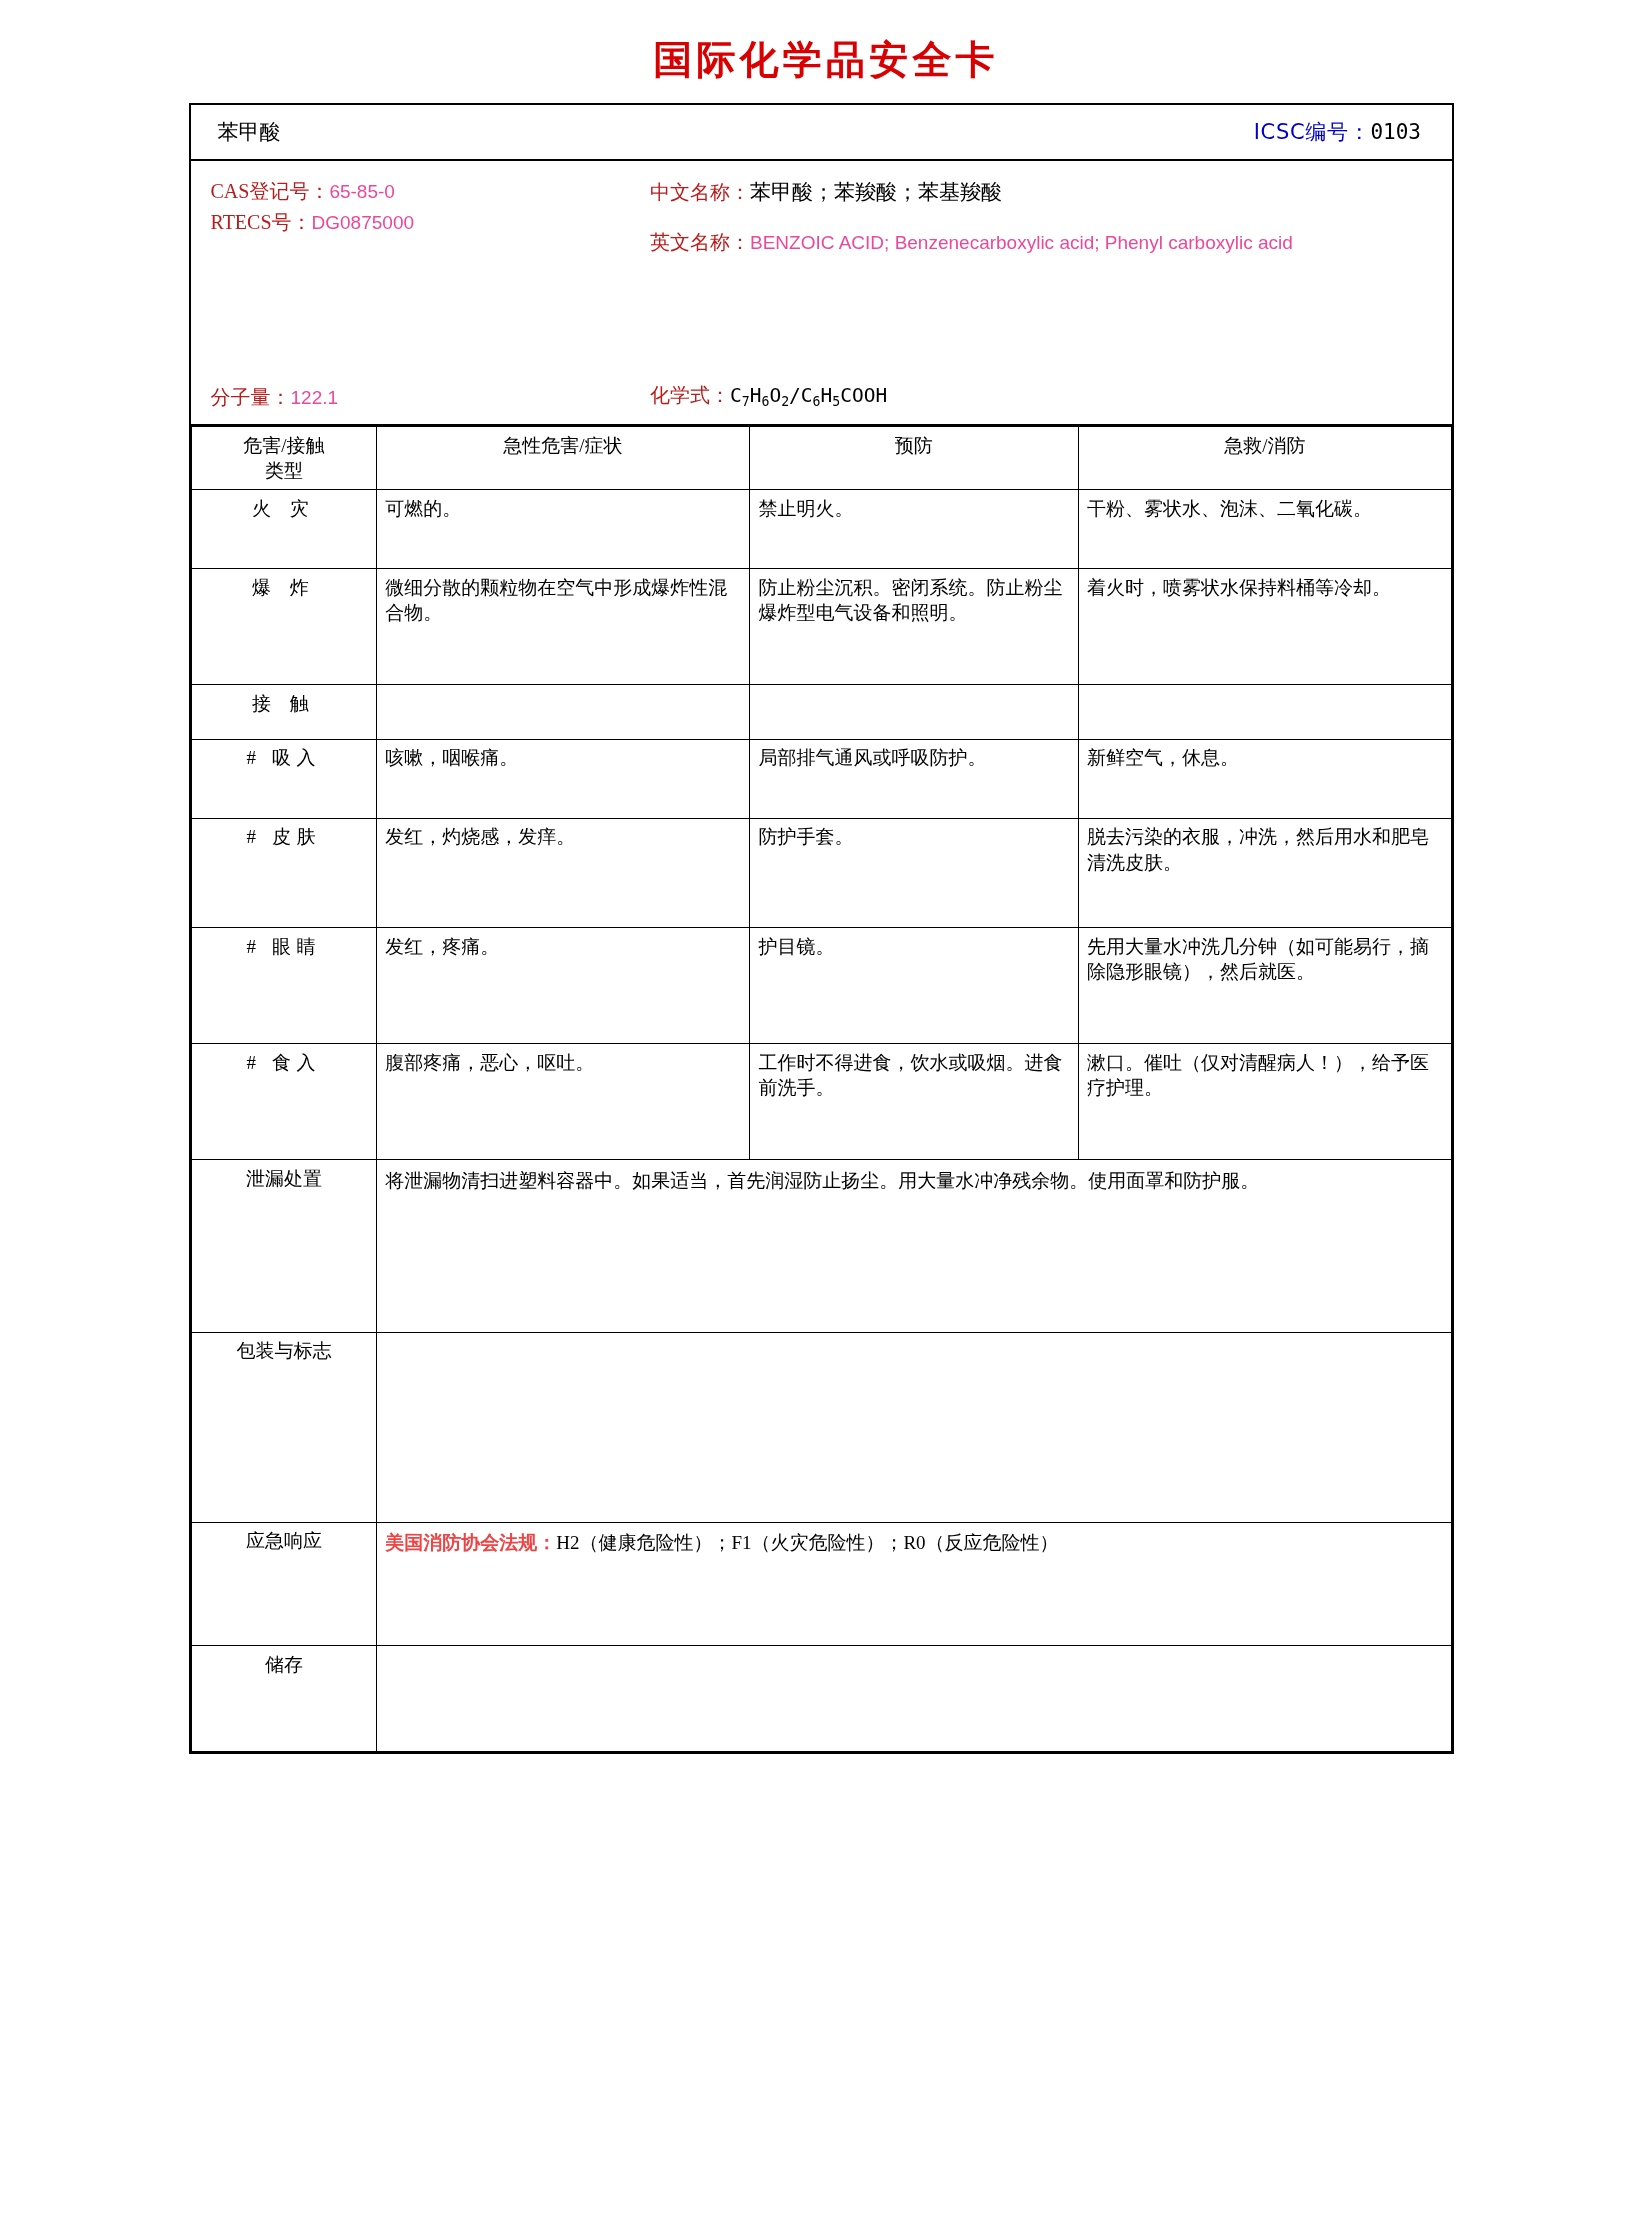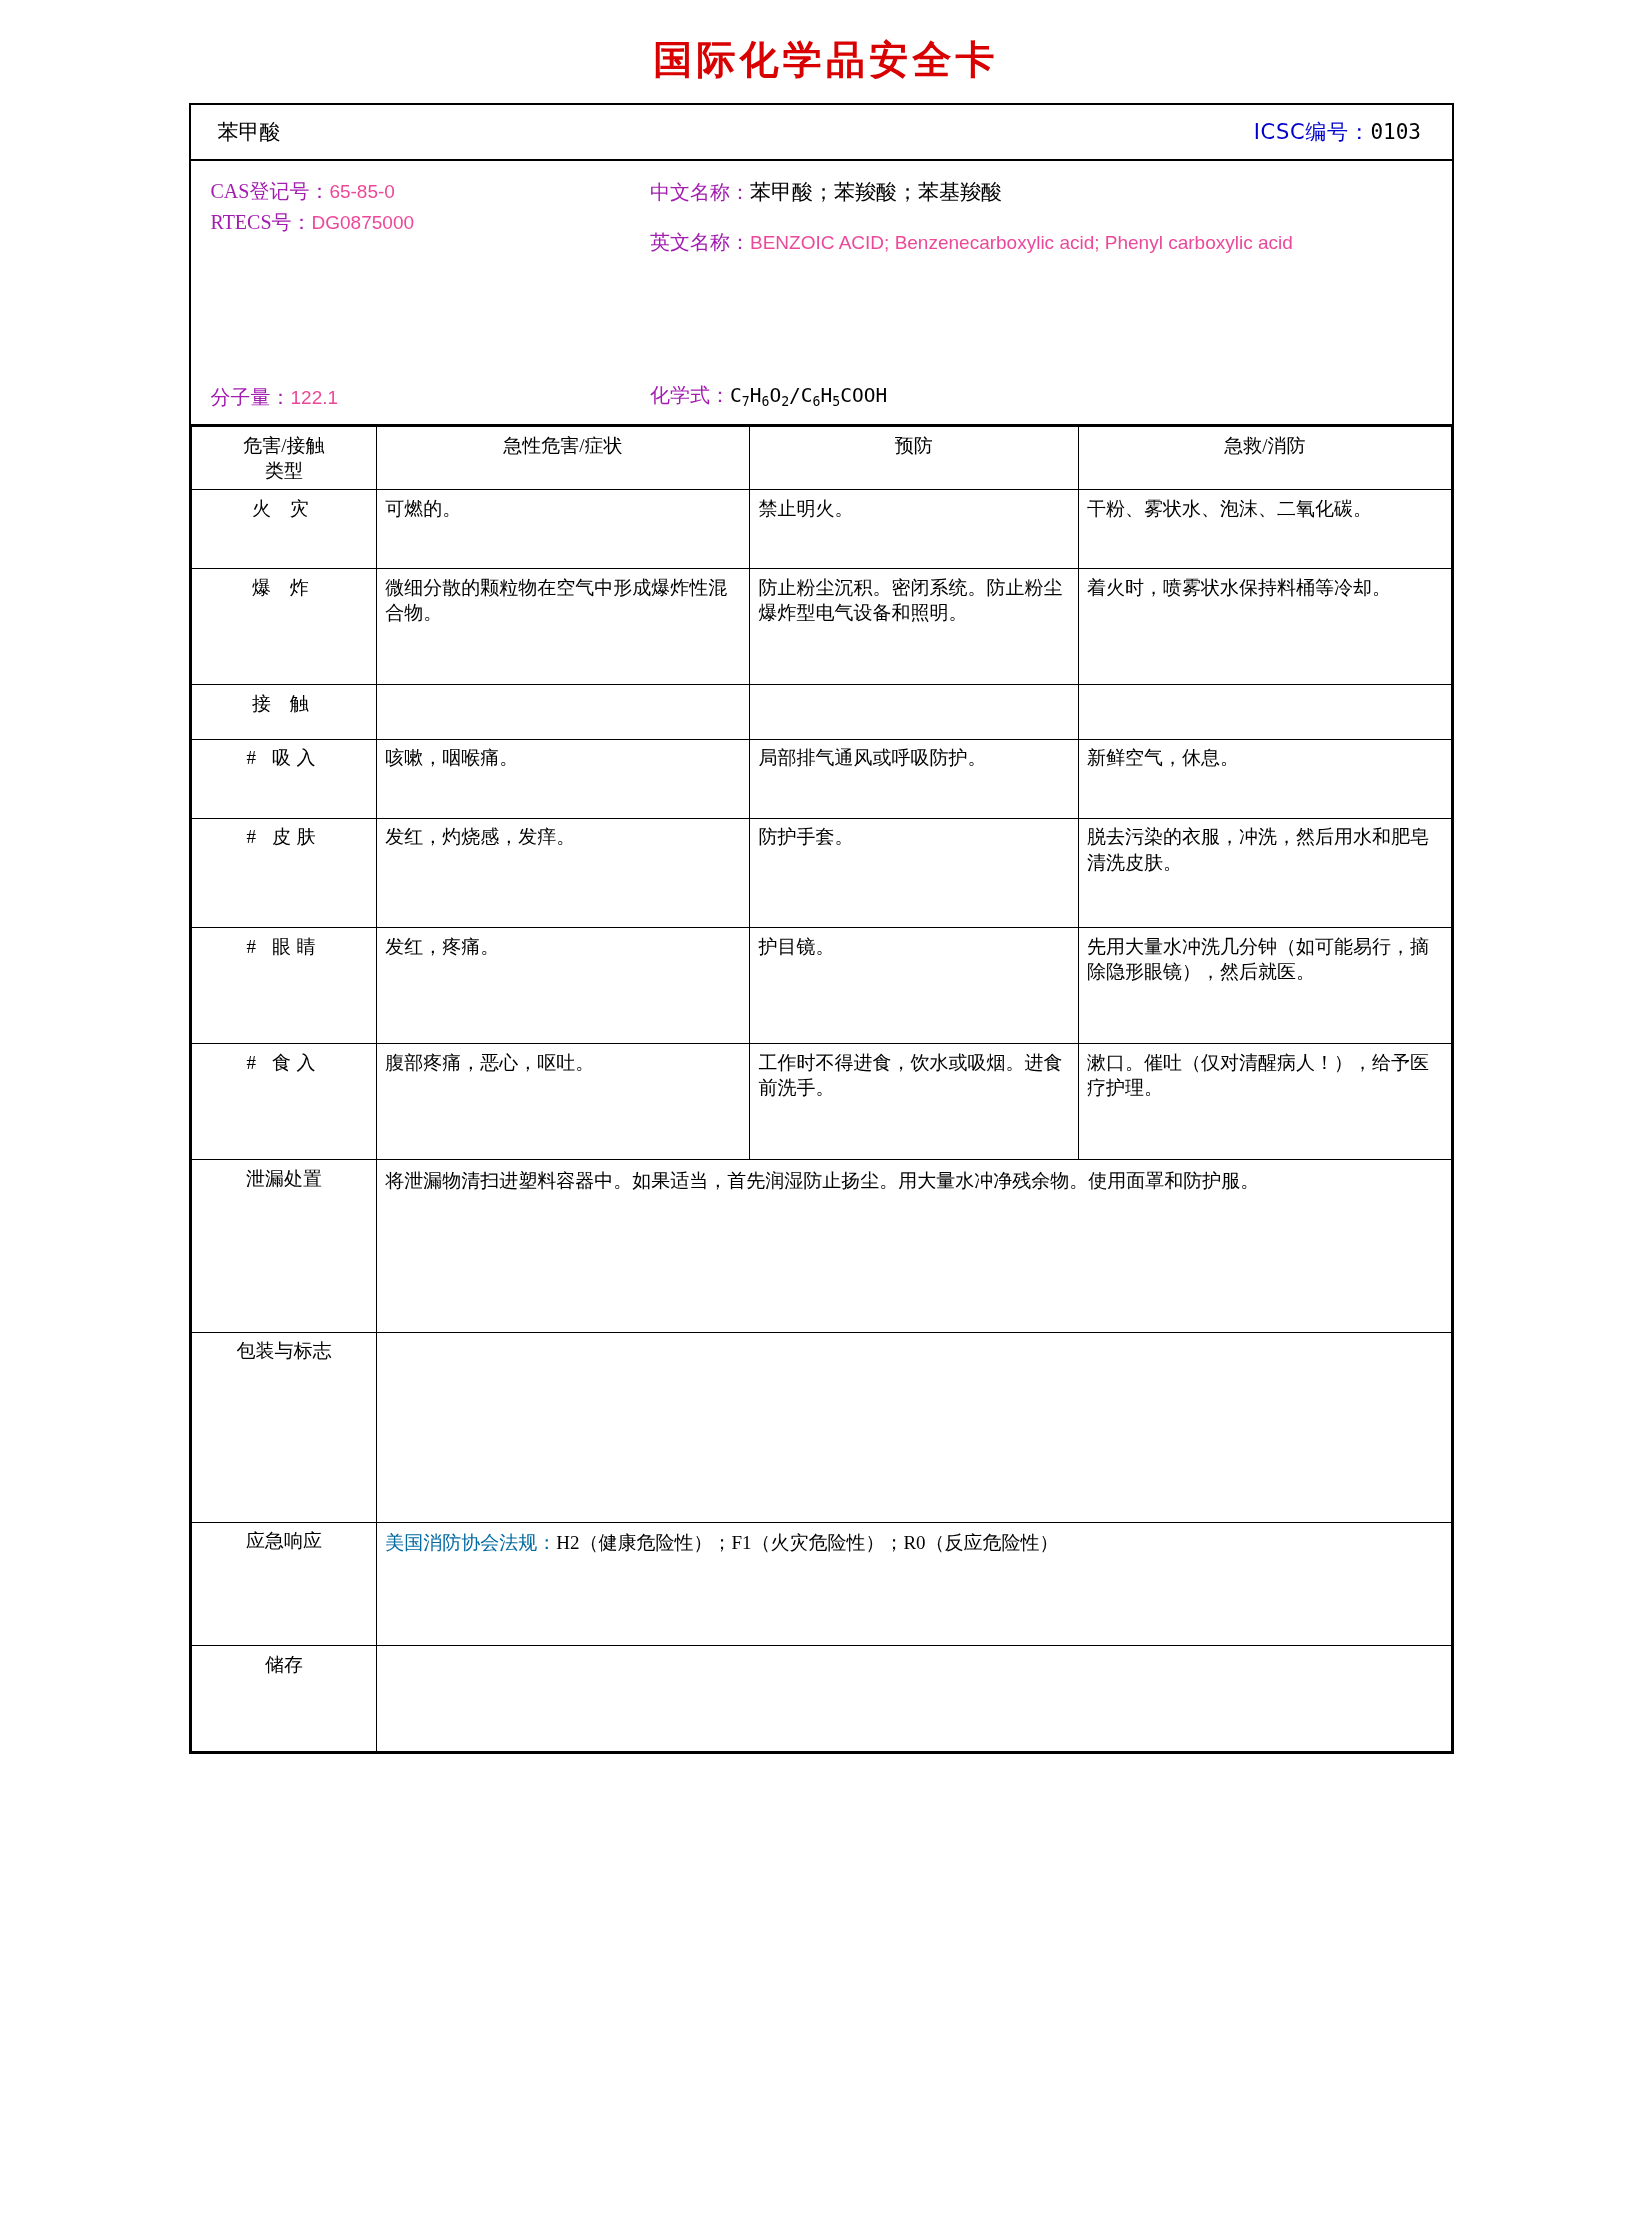"CAS登记号：" .kv .lbl { color: #a21caf -> #b91c1c }
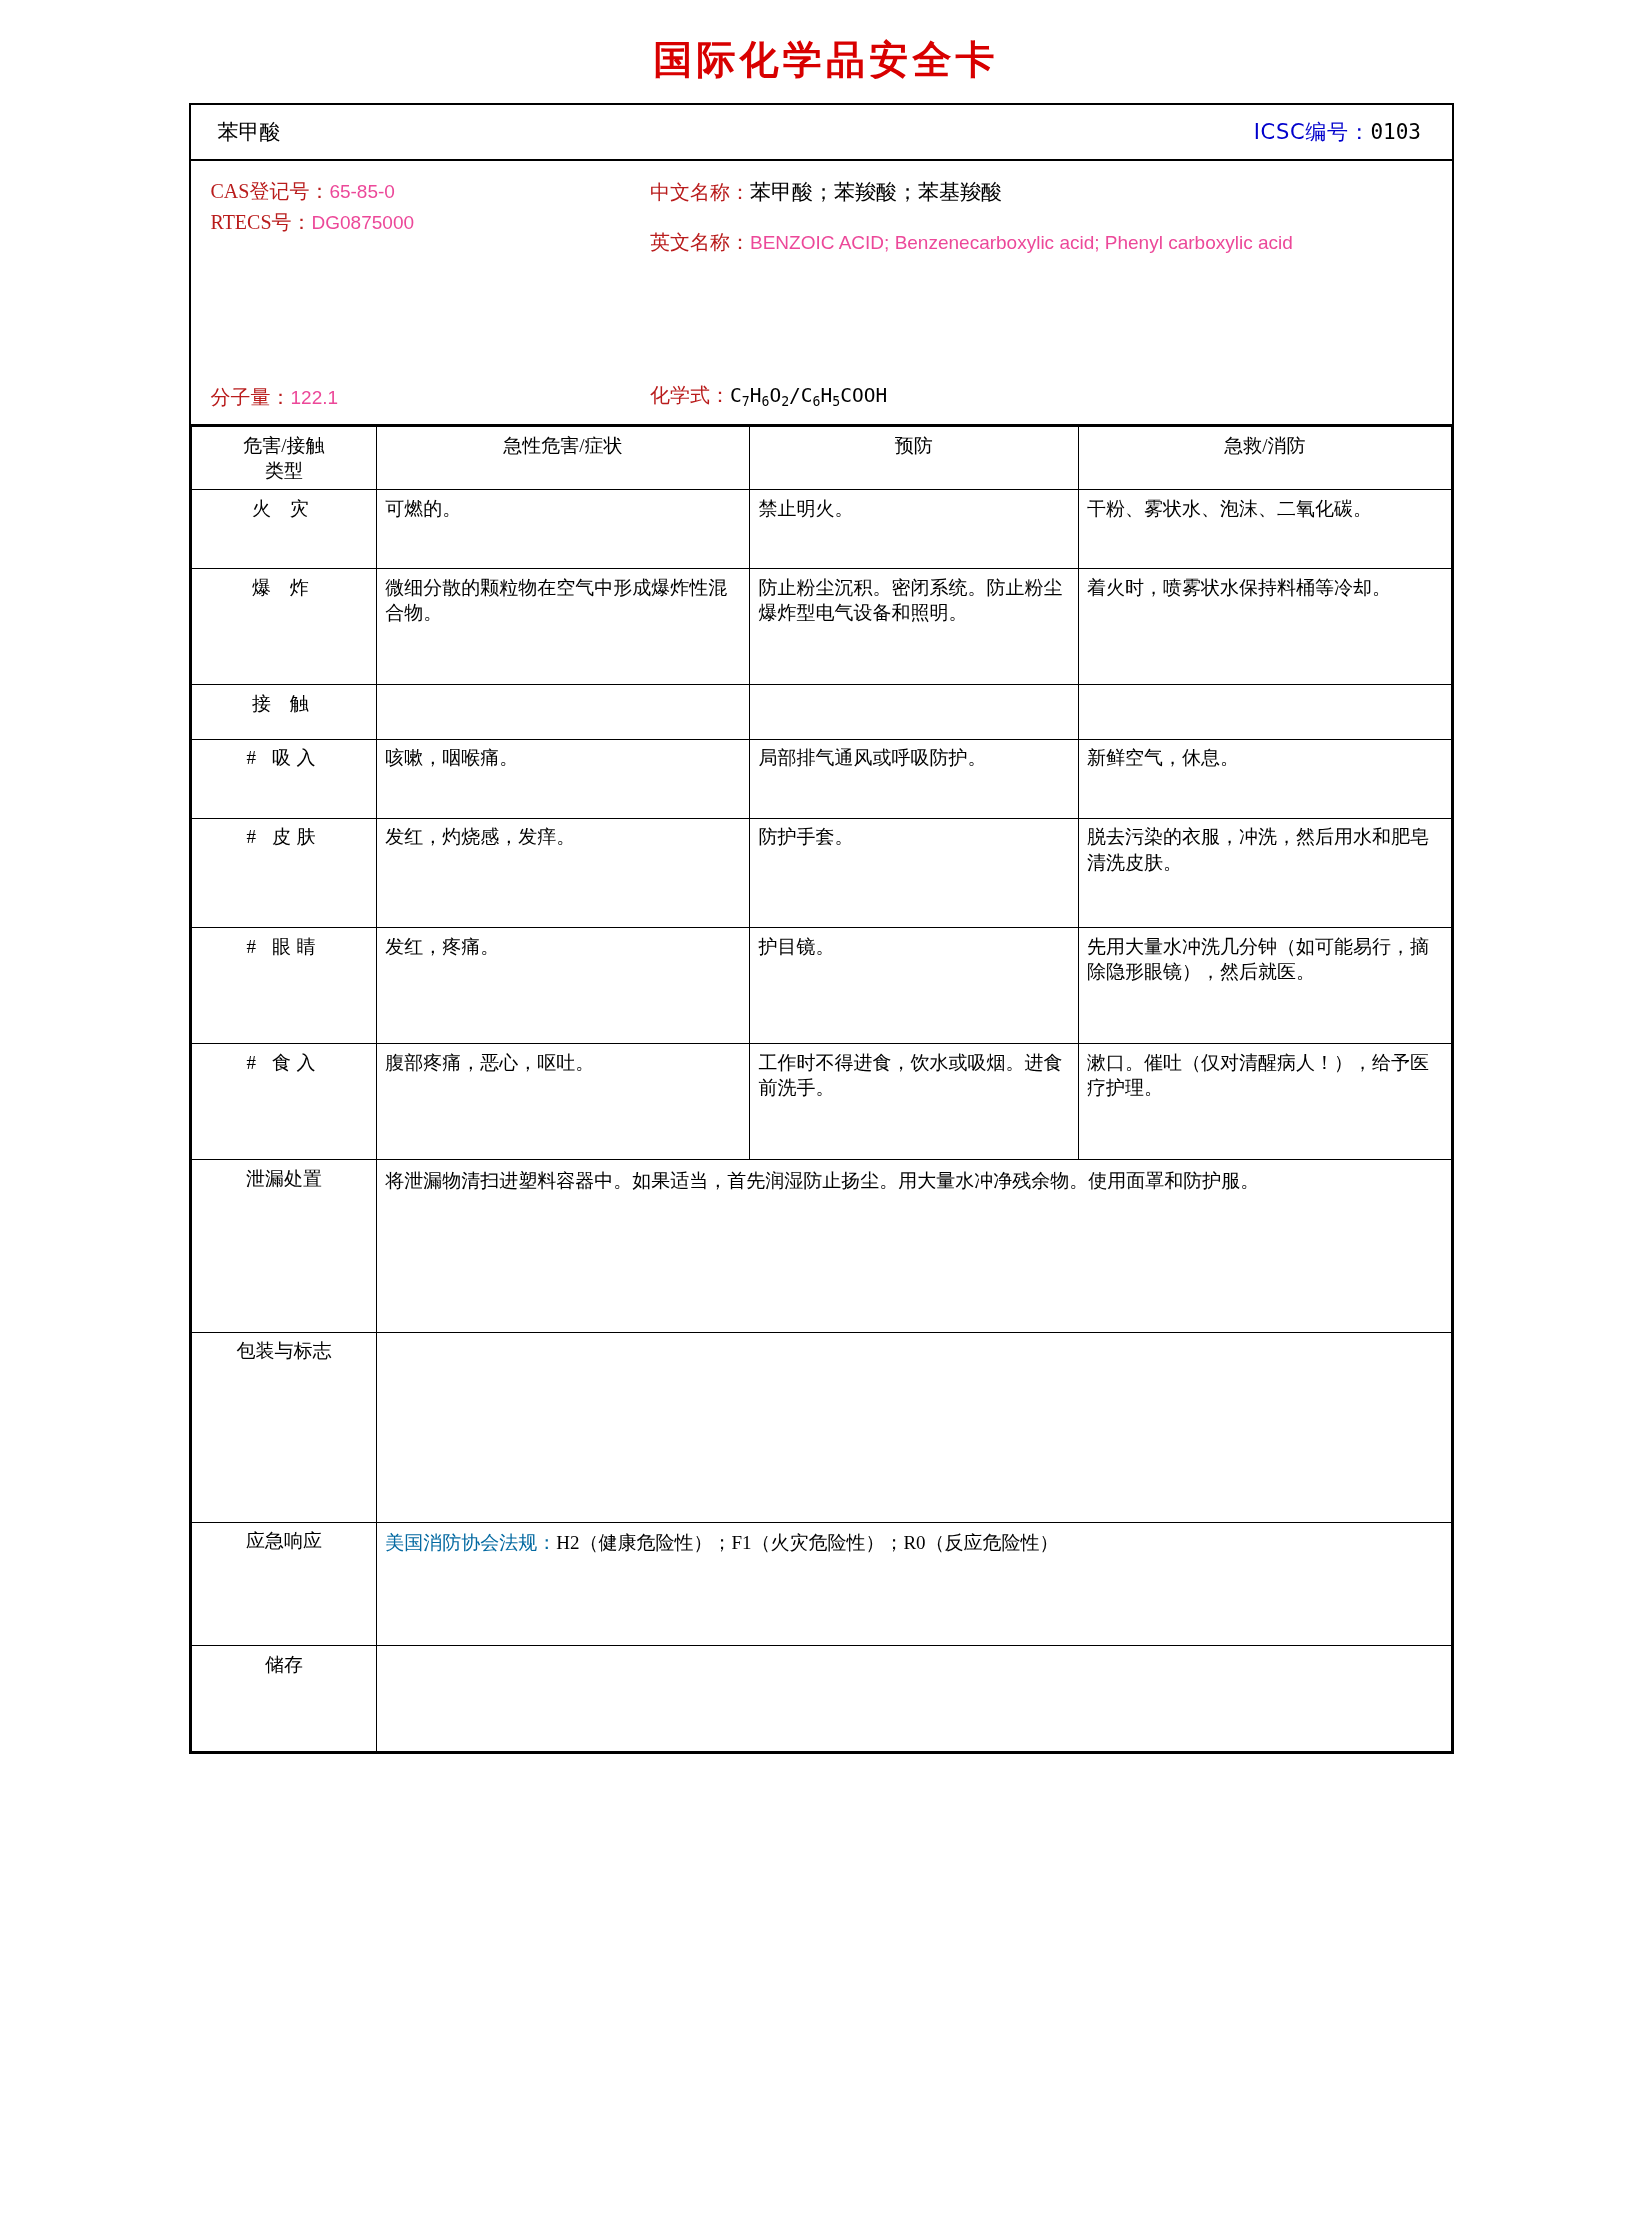"美国消防协会法规：" .blue-lbl { color: #0369a1 -> #ef4444; font-weight: none -> bold }
